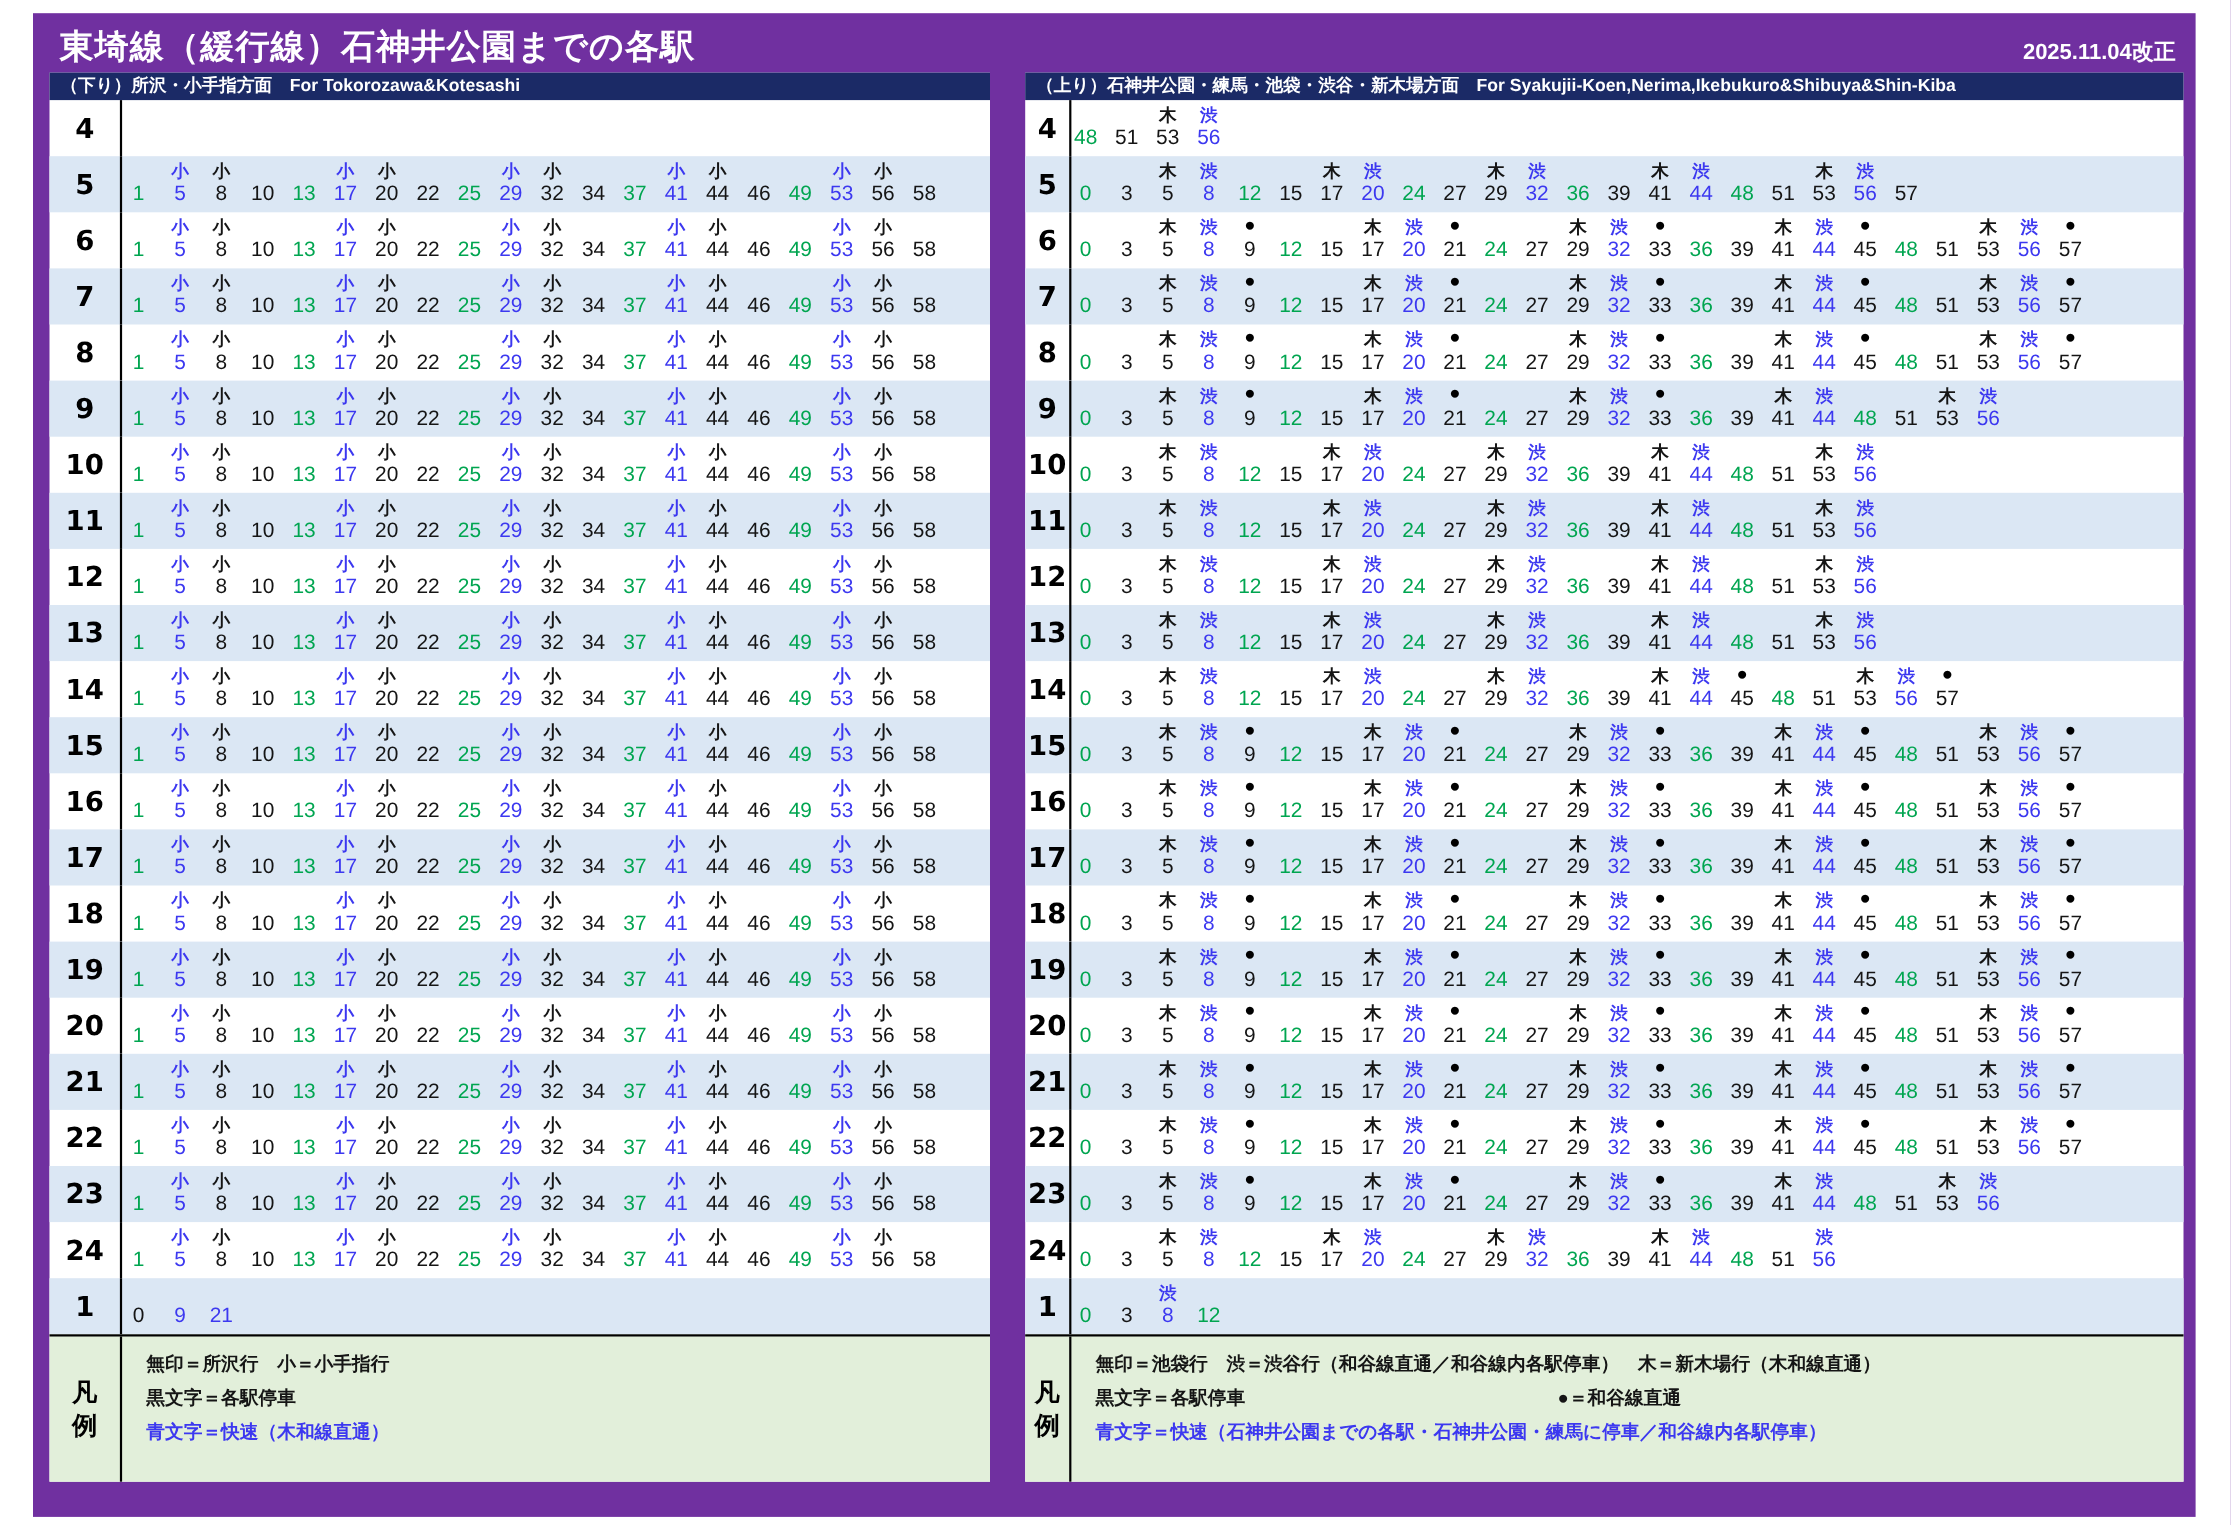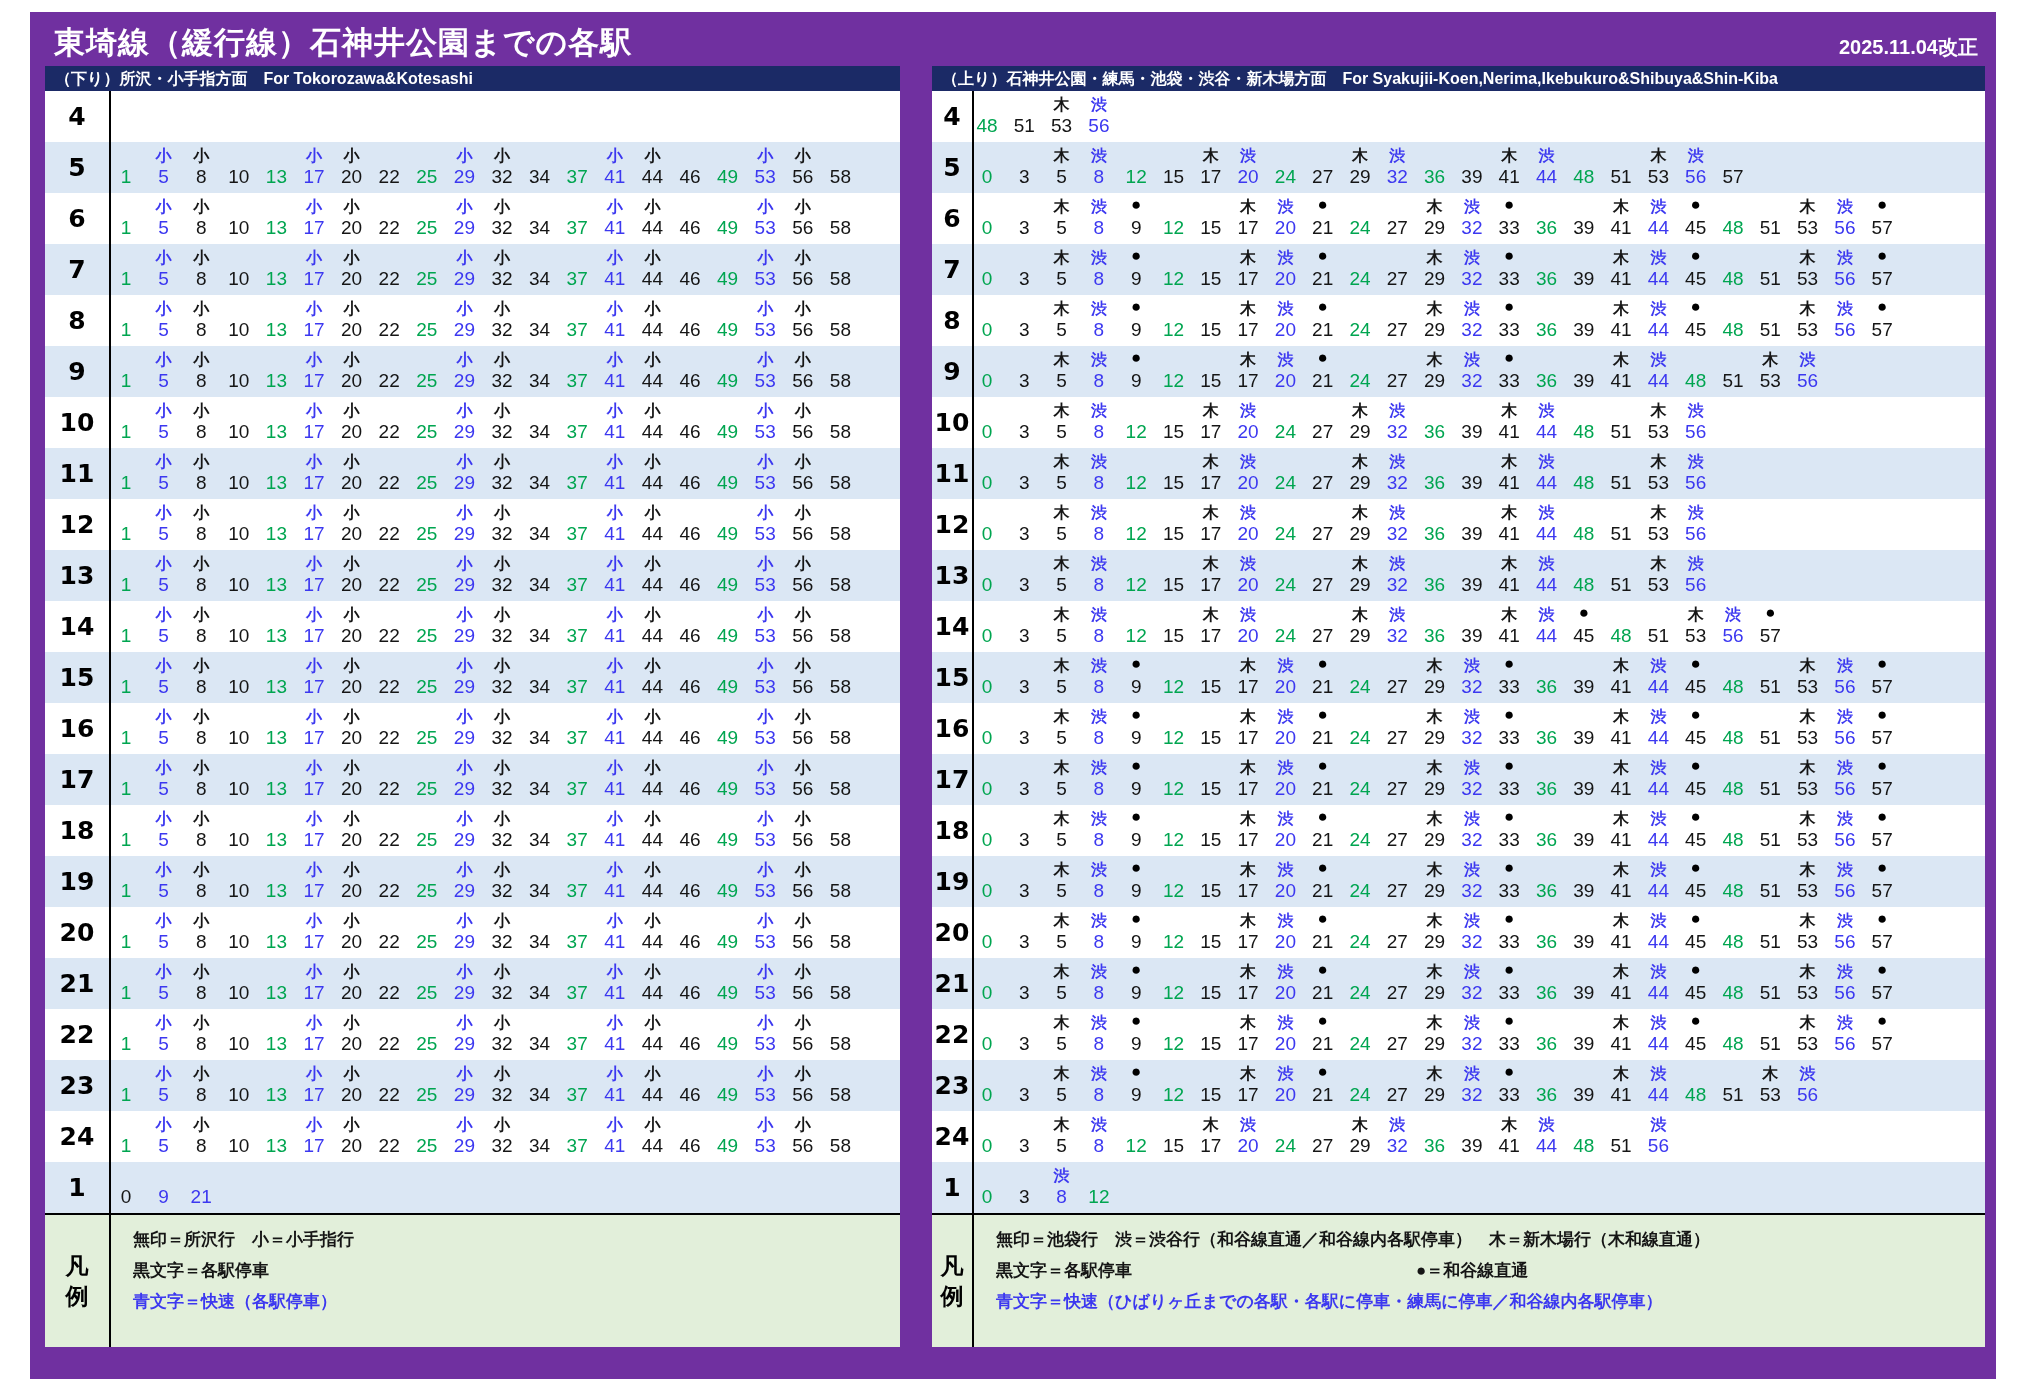"青文字＝快速（各駅停車）" div.line { text: 各駅停車 -> 木和線直通 }
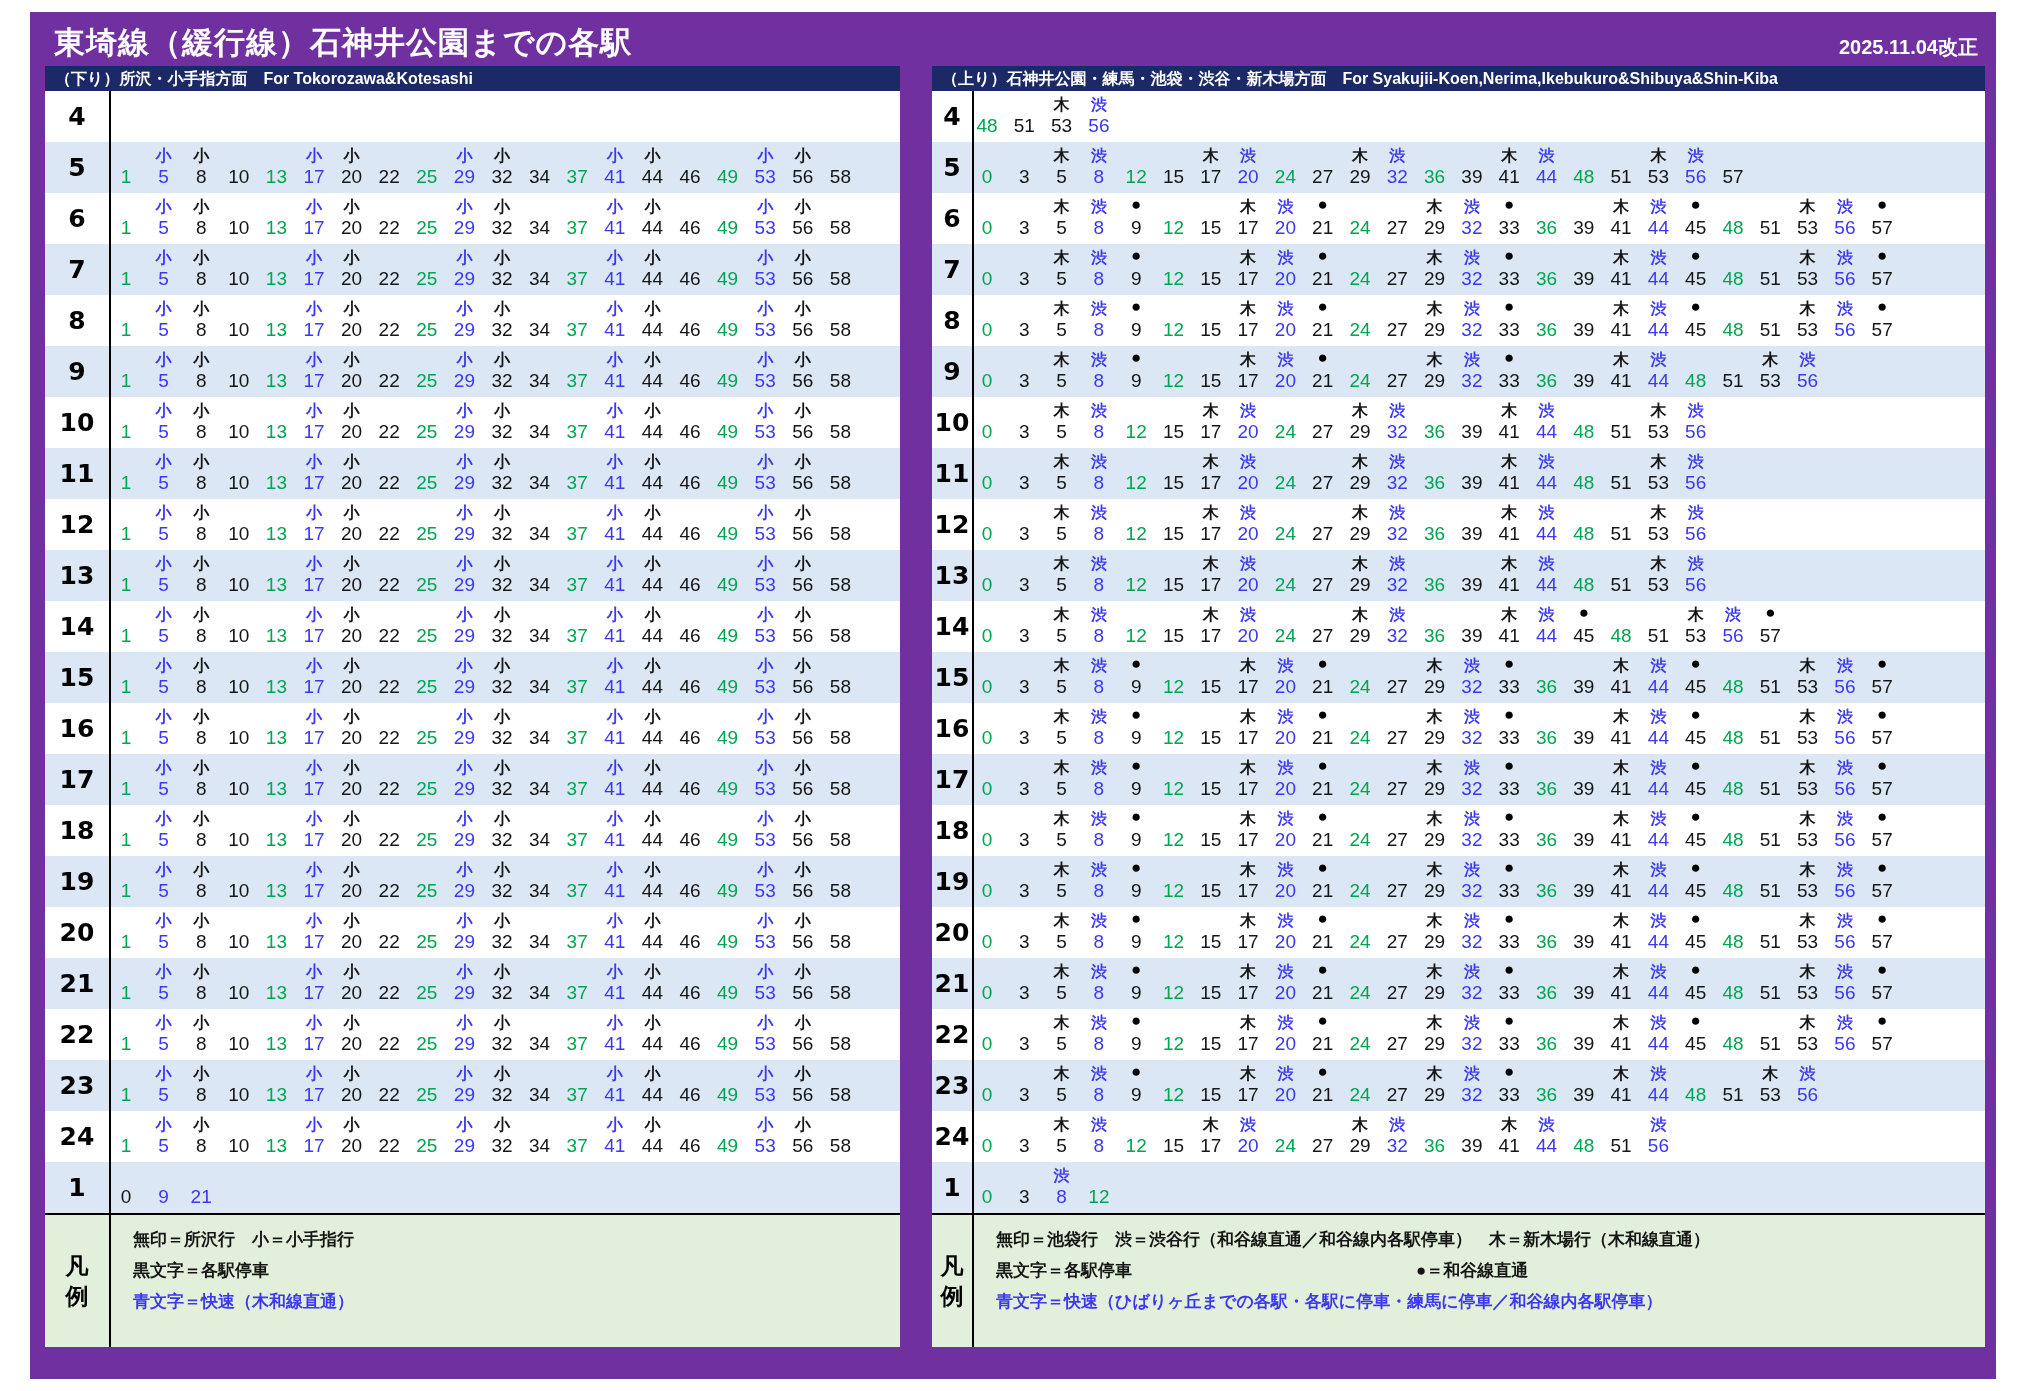"青文字＝快速（ひばりヶ丘までの各駅・各駅に停車・練馬に停車／和谷線内各駅停車）" div.line { text: ひばりヶ丘までの各駅・各駅に停車 -> 石神井公園までの各駅・石神井公園 }
